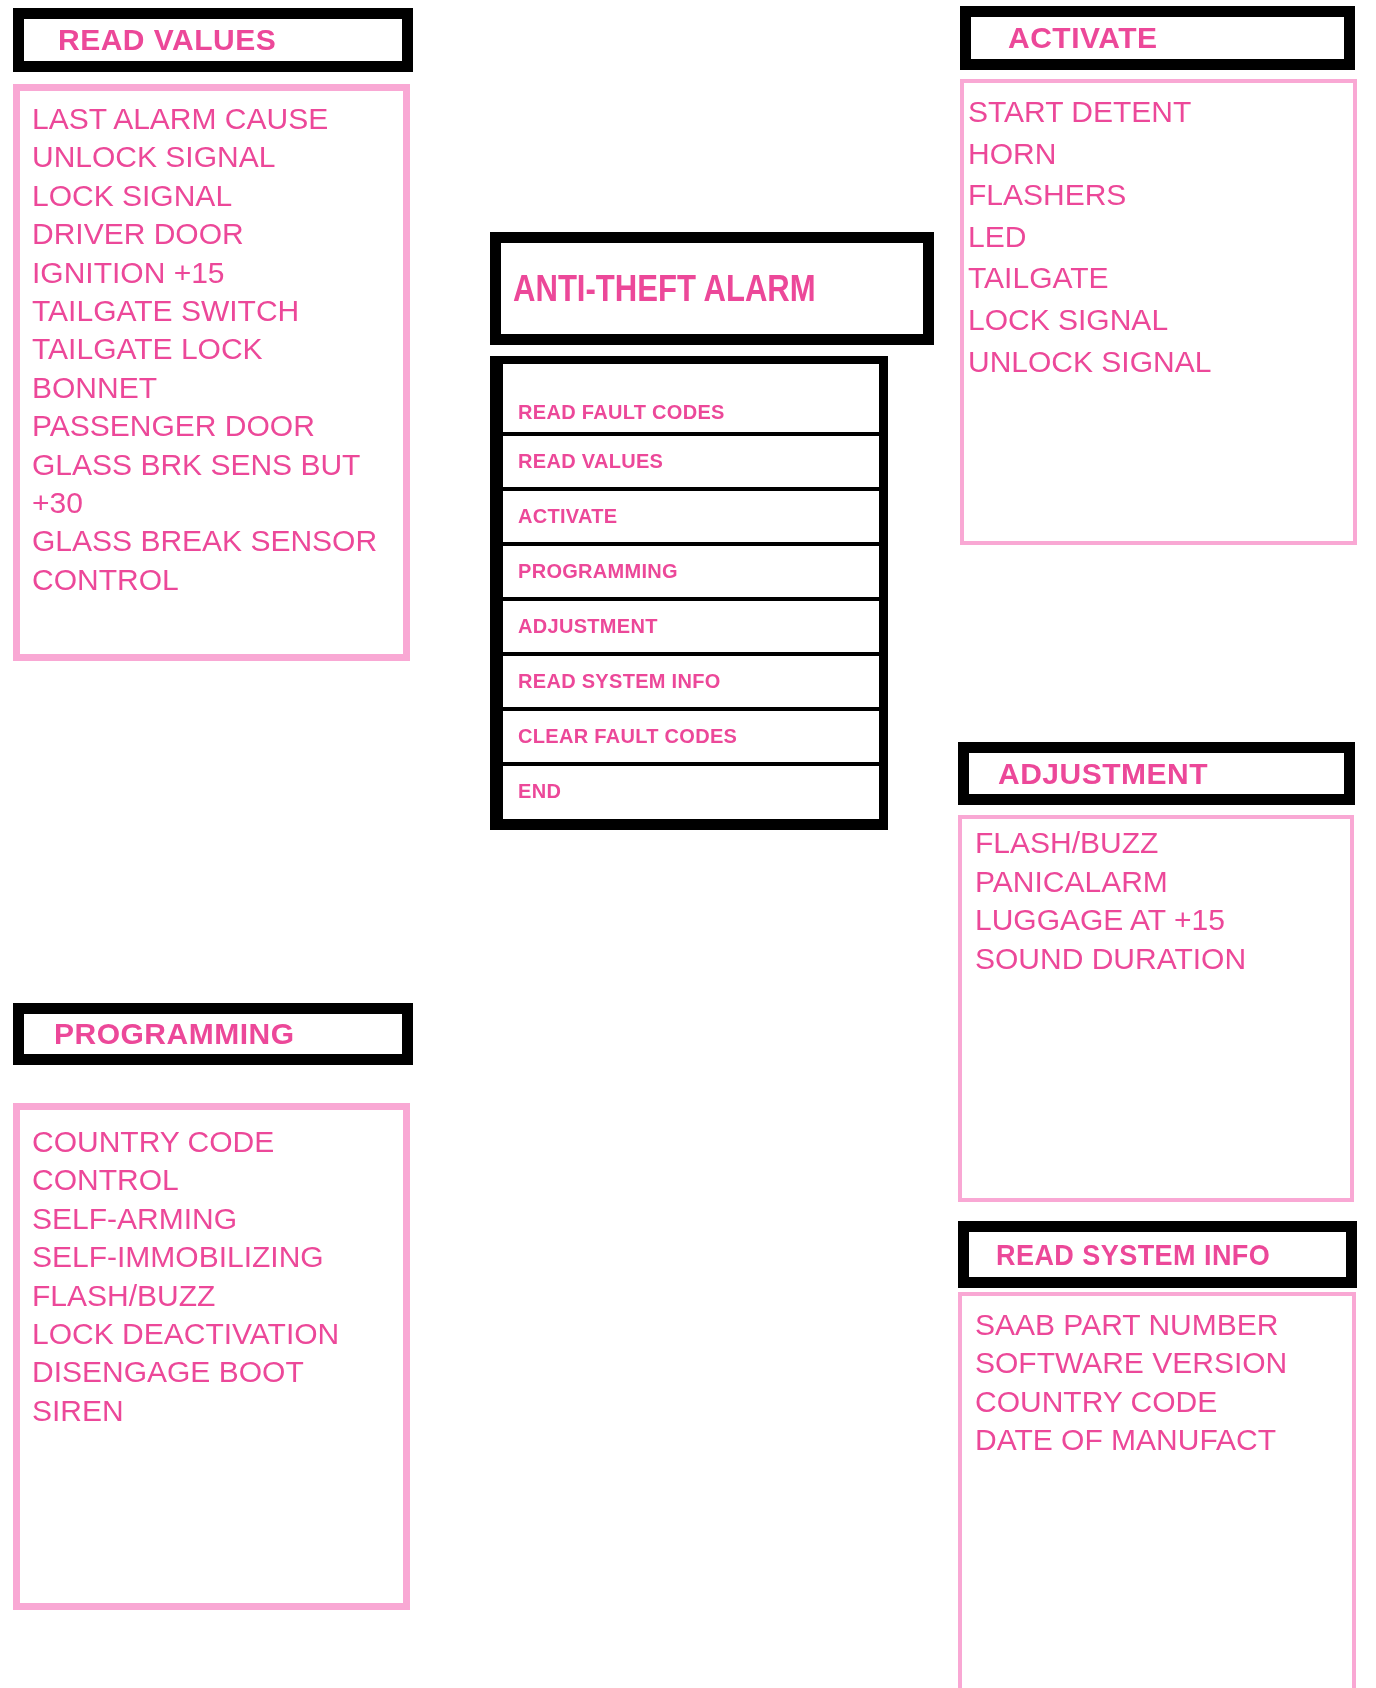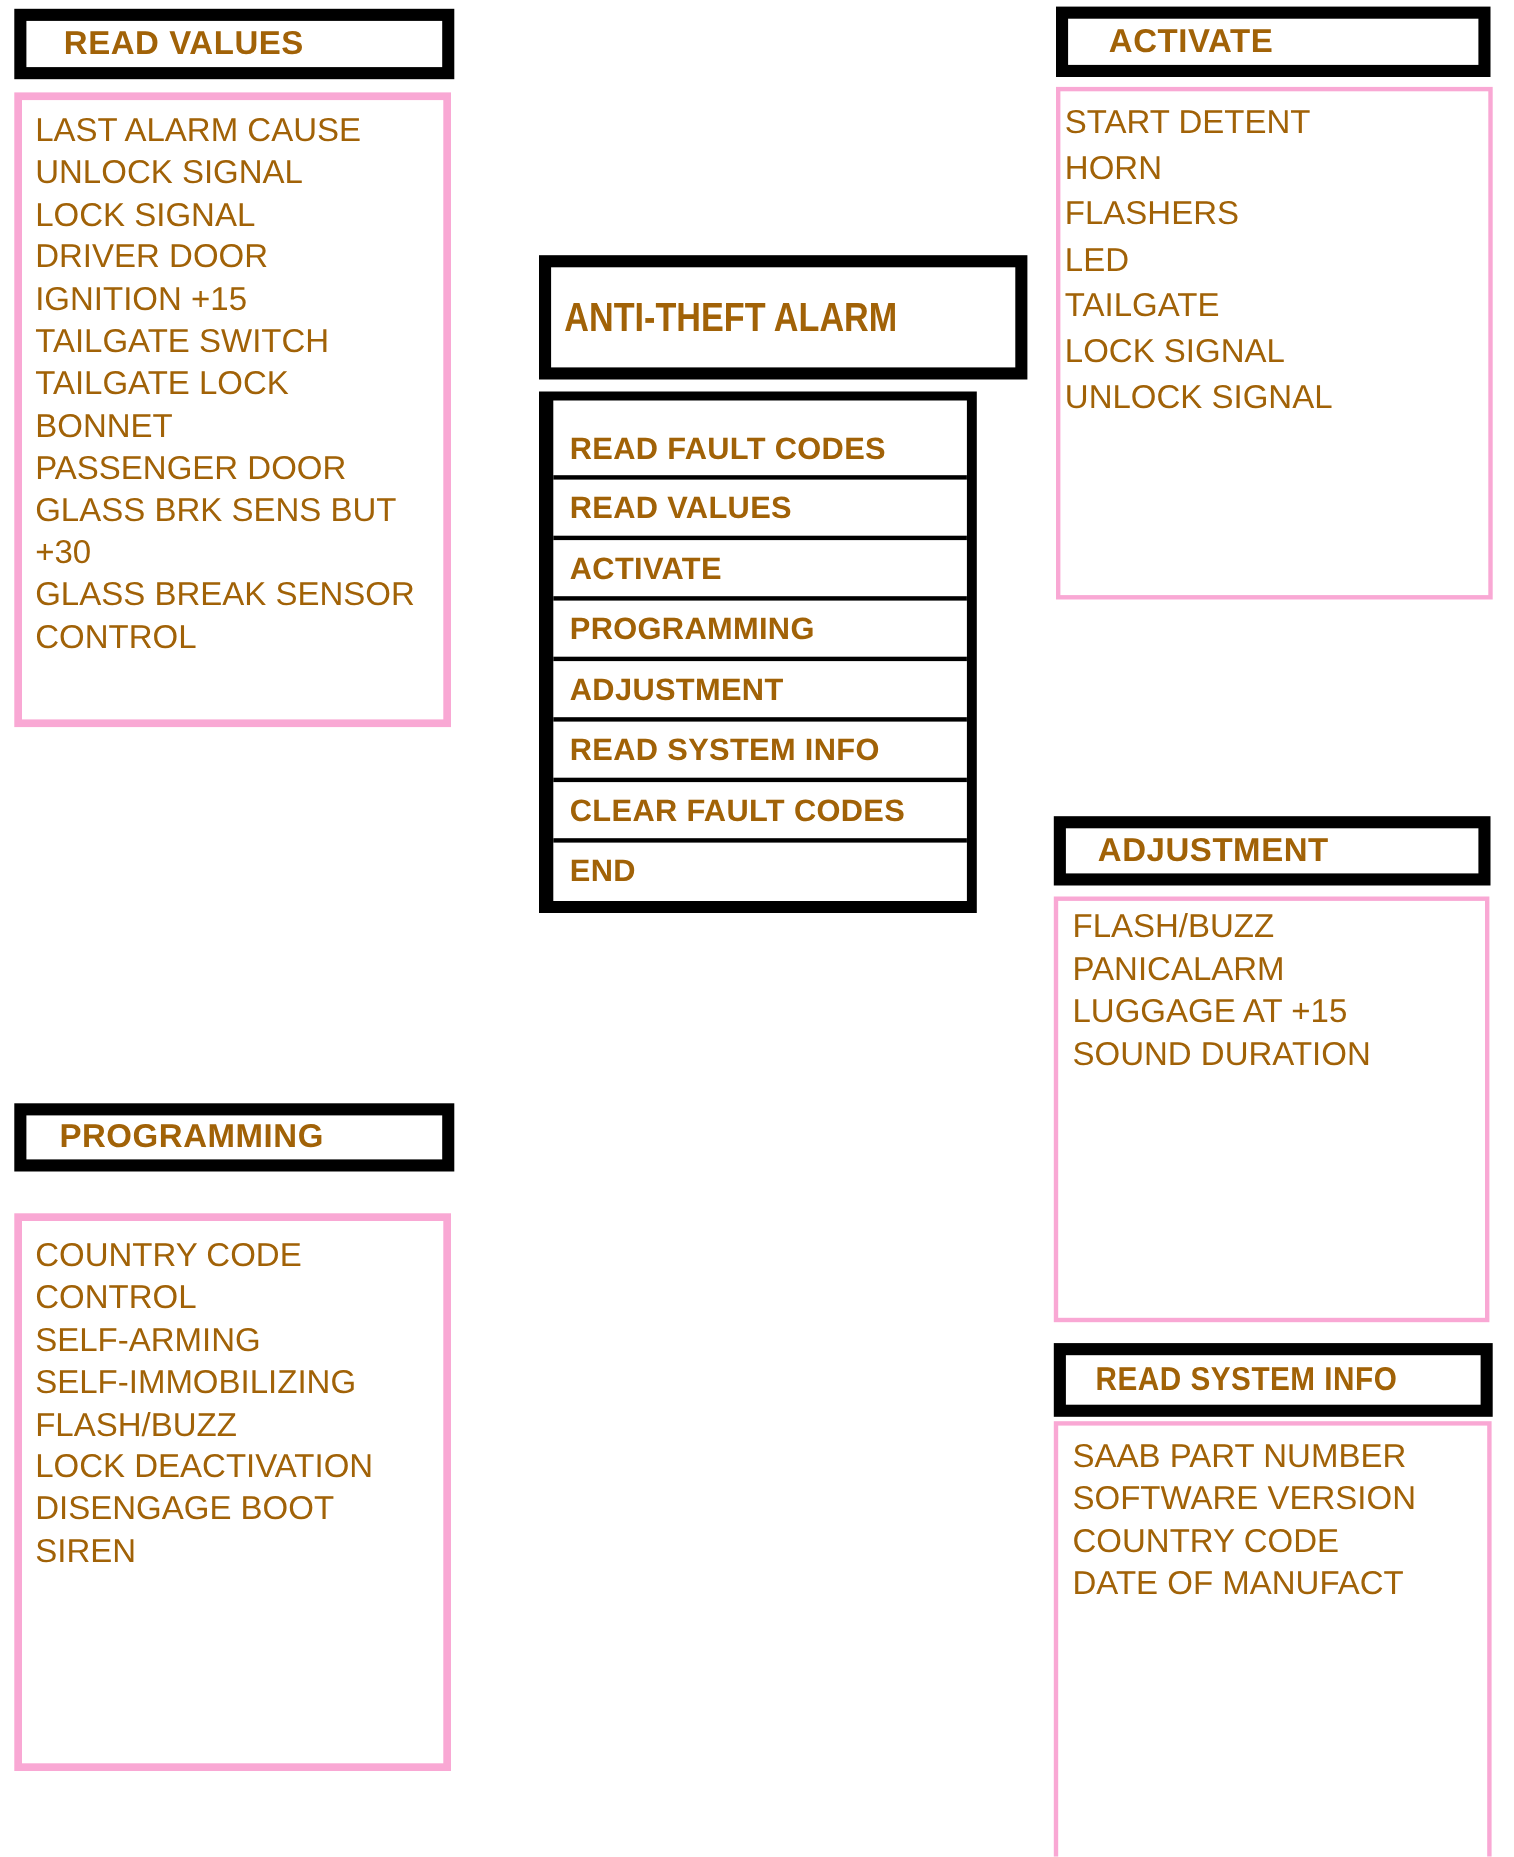"READ VALUES" .canvas { color: #a16207 -> #ec4899 }
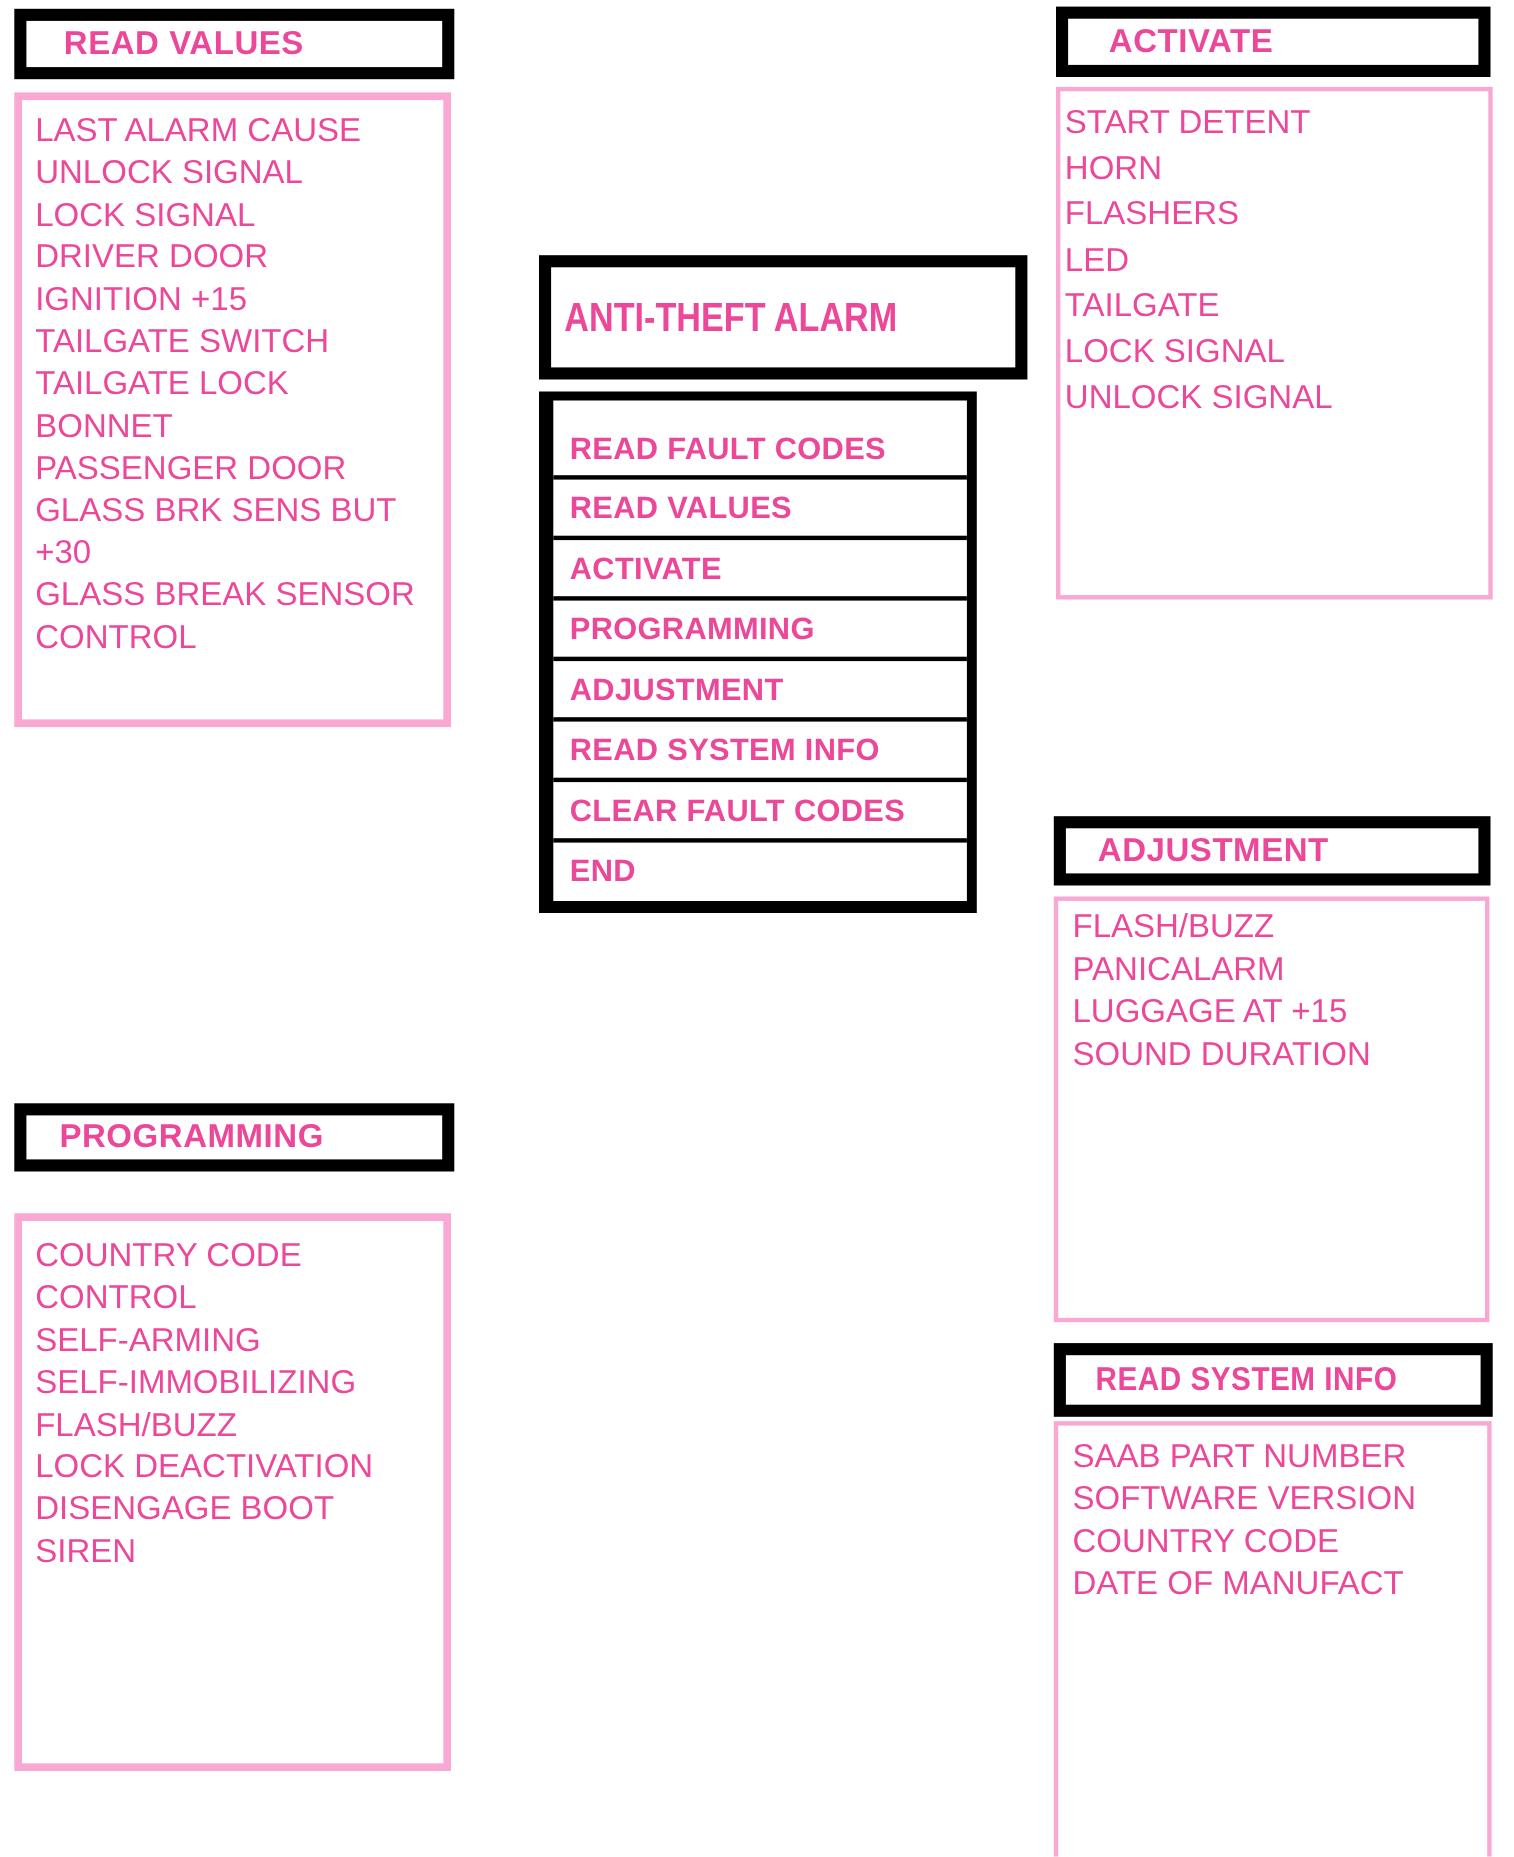"READ FAULT CODES" .menu { font-size: 28px -> 20px }
